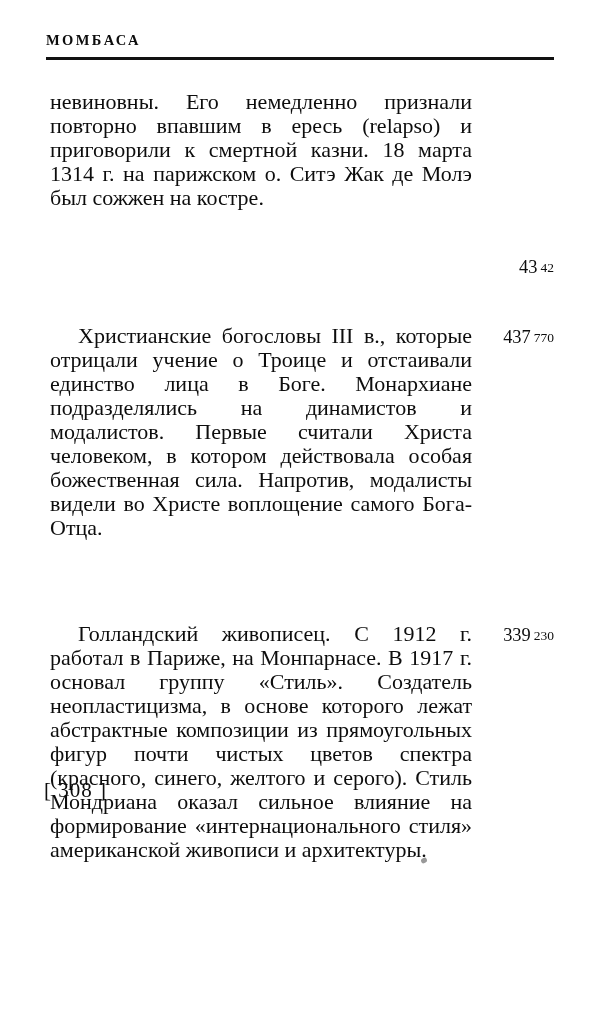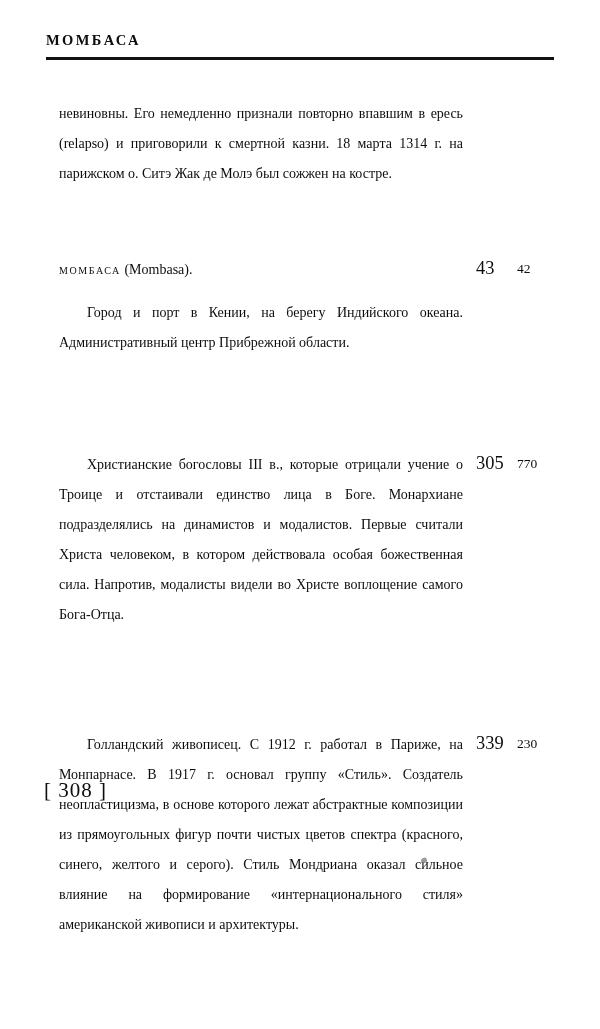"невиновны. Его немедленно признали" p { font-size: 14px -> 22px; line-height: 30px -> 24px; margin: 13px -> 4px }
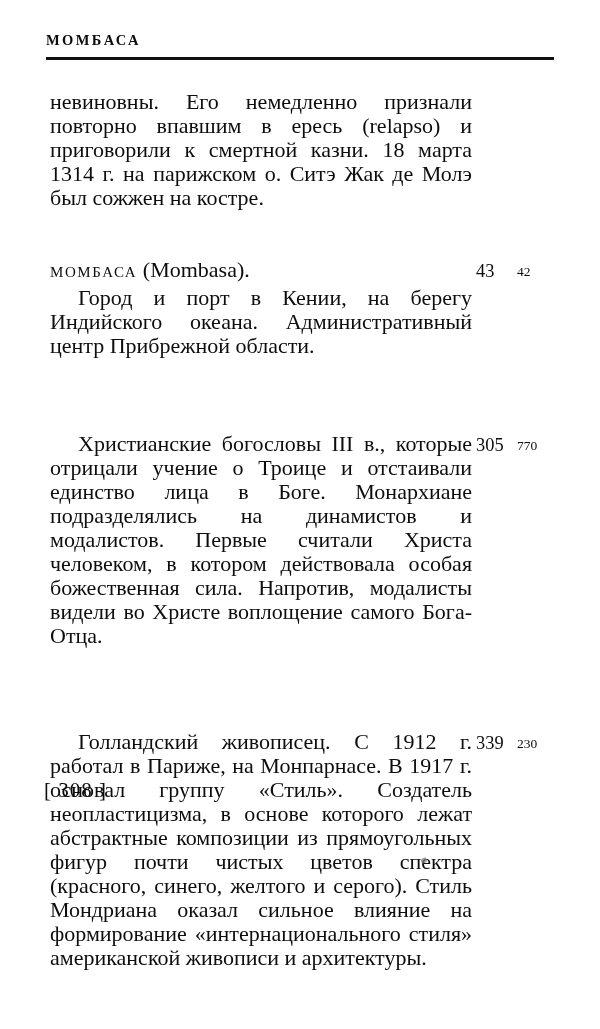"момбаса (Mombasa)." div.textcol { html: <div> <p><span>Момбаса</span> <span>(Mombasa).</span></p> <p>Город и порт в Кении, на берегу Индийского океана. Административный центр Прибрежной области.</p> </div> -> none }
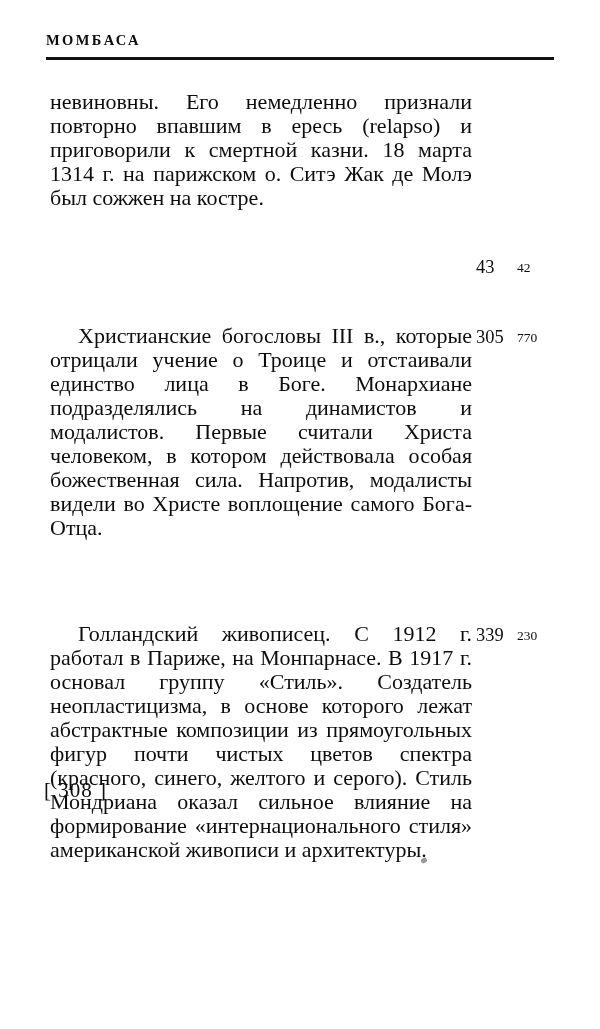"43 42" .pagerefs { text-align: left -> right }
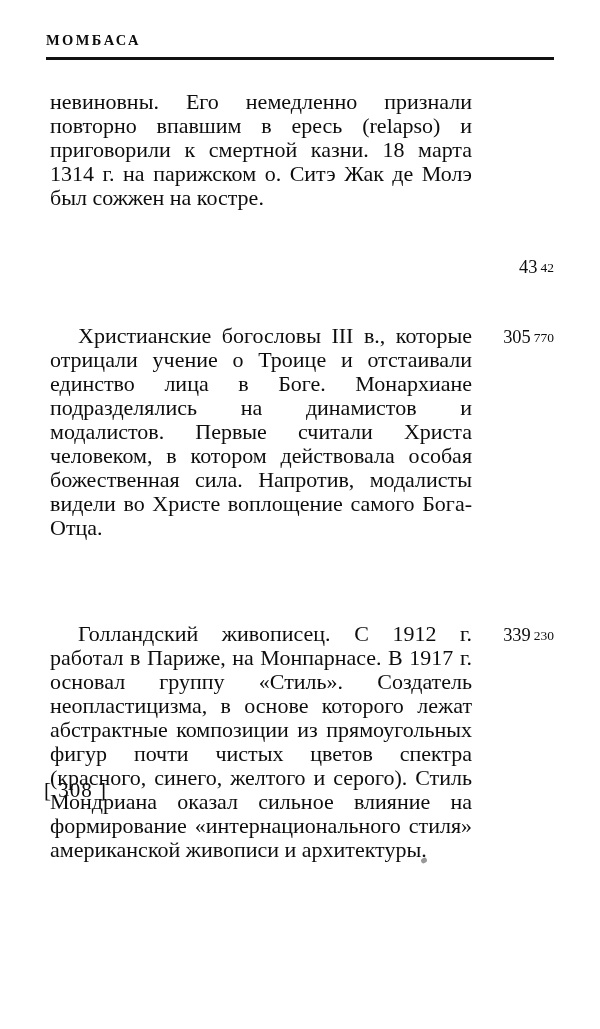"305" span.primary { text: 305 -> 437 }
